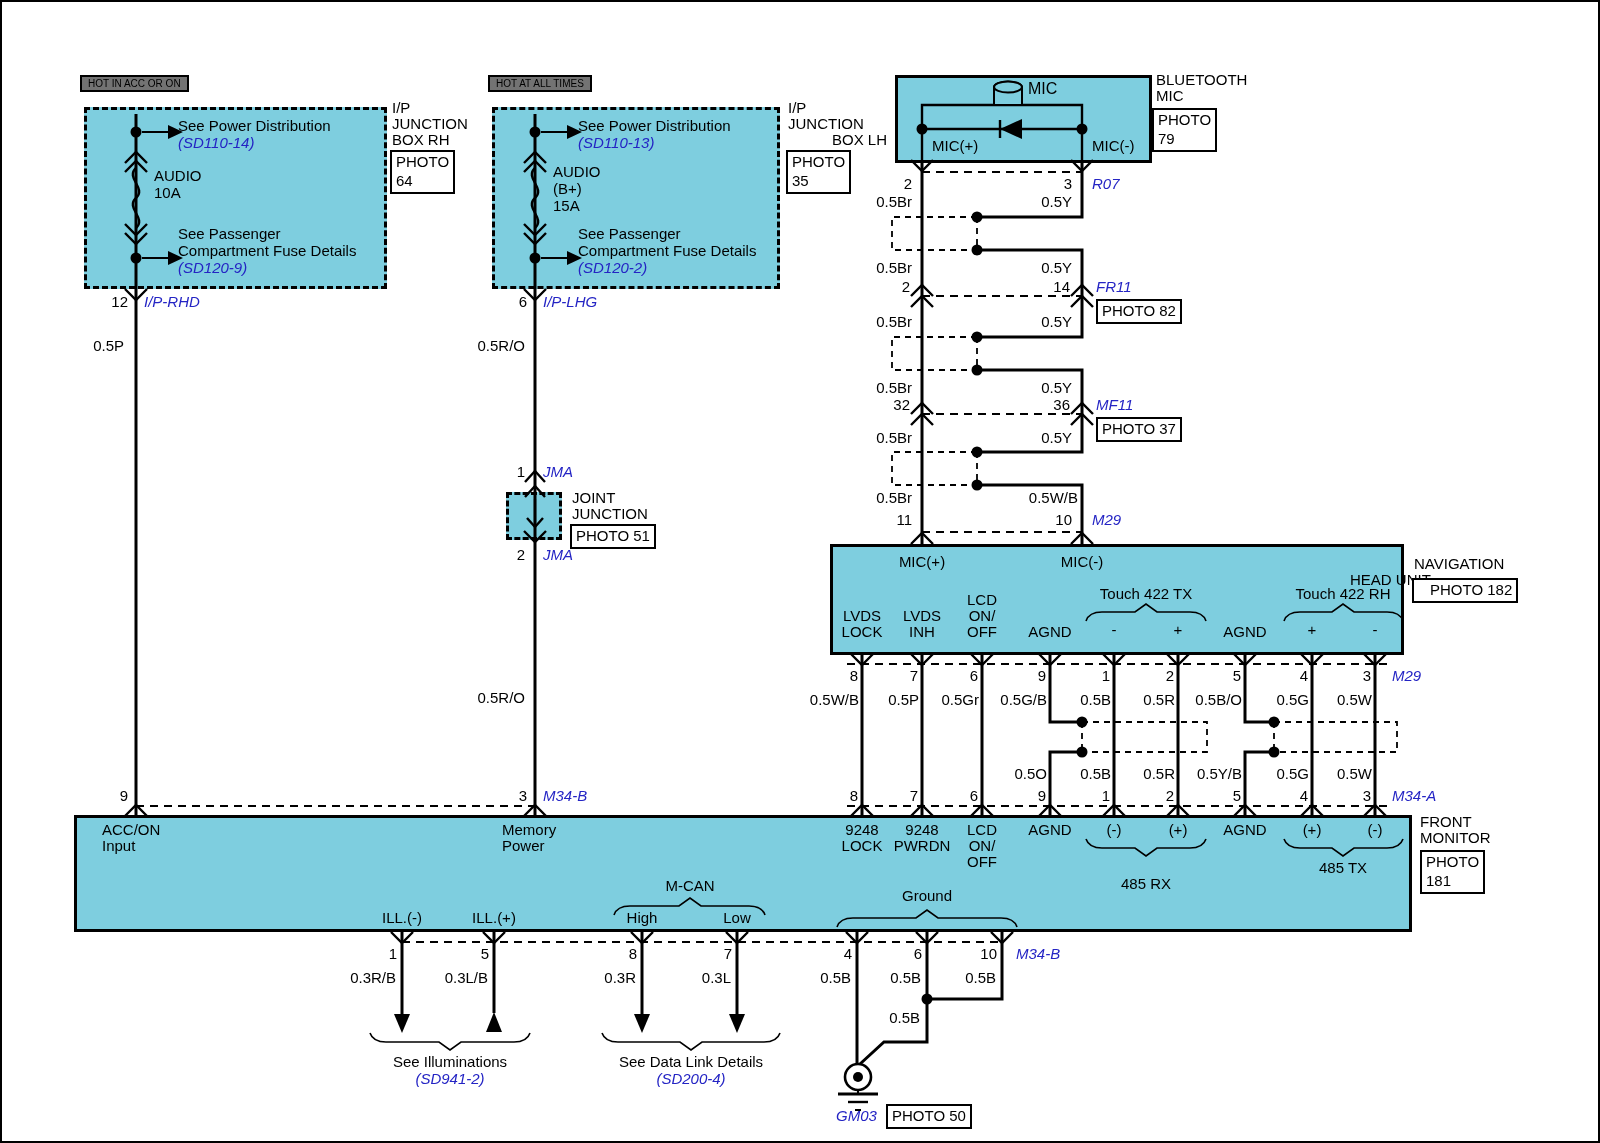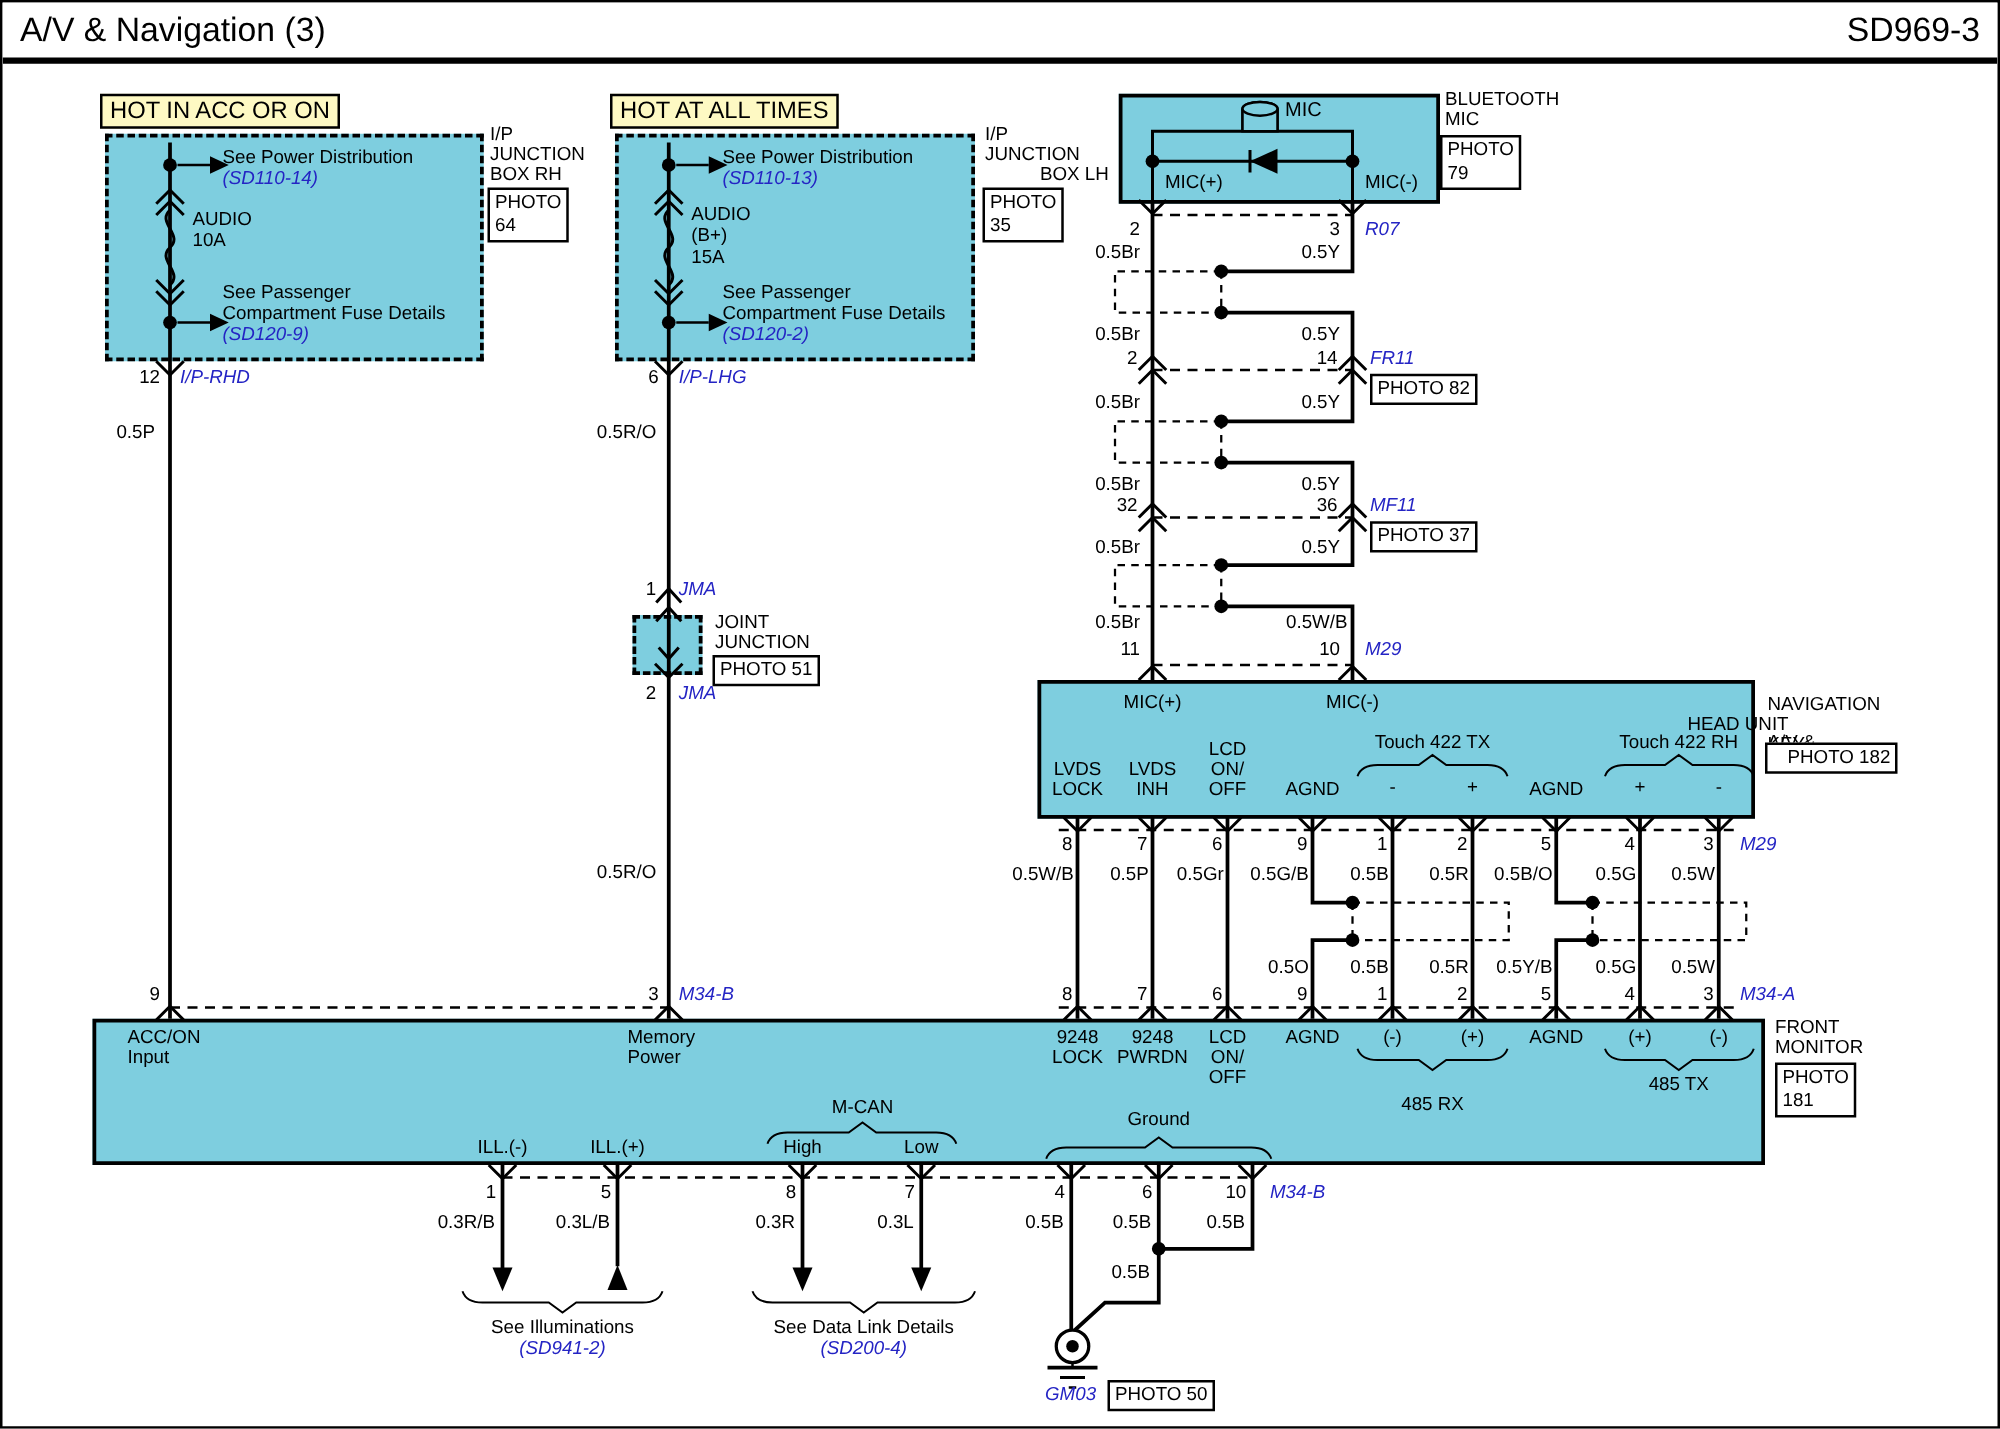"A/V & Navigation (3)" div { html: <div> <span>A/V &amp; Navigation (3)</span> <span>SD969-3</span> </div> -> none }
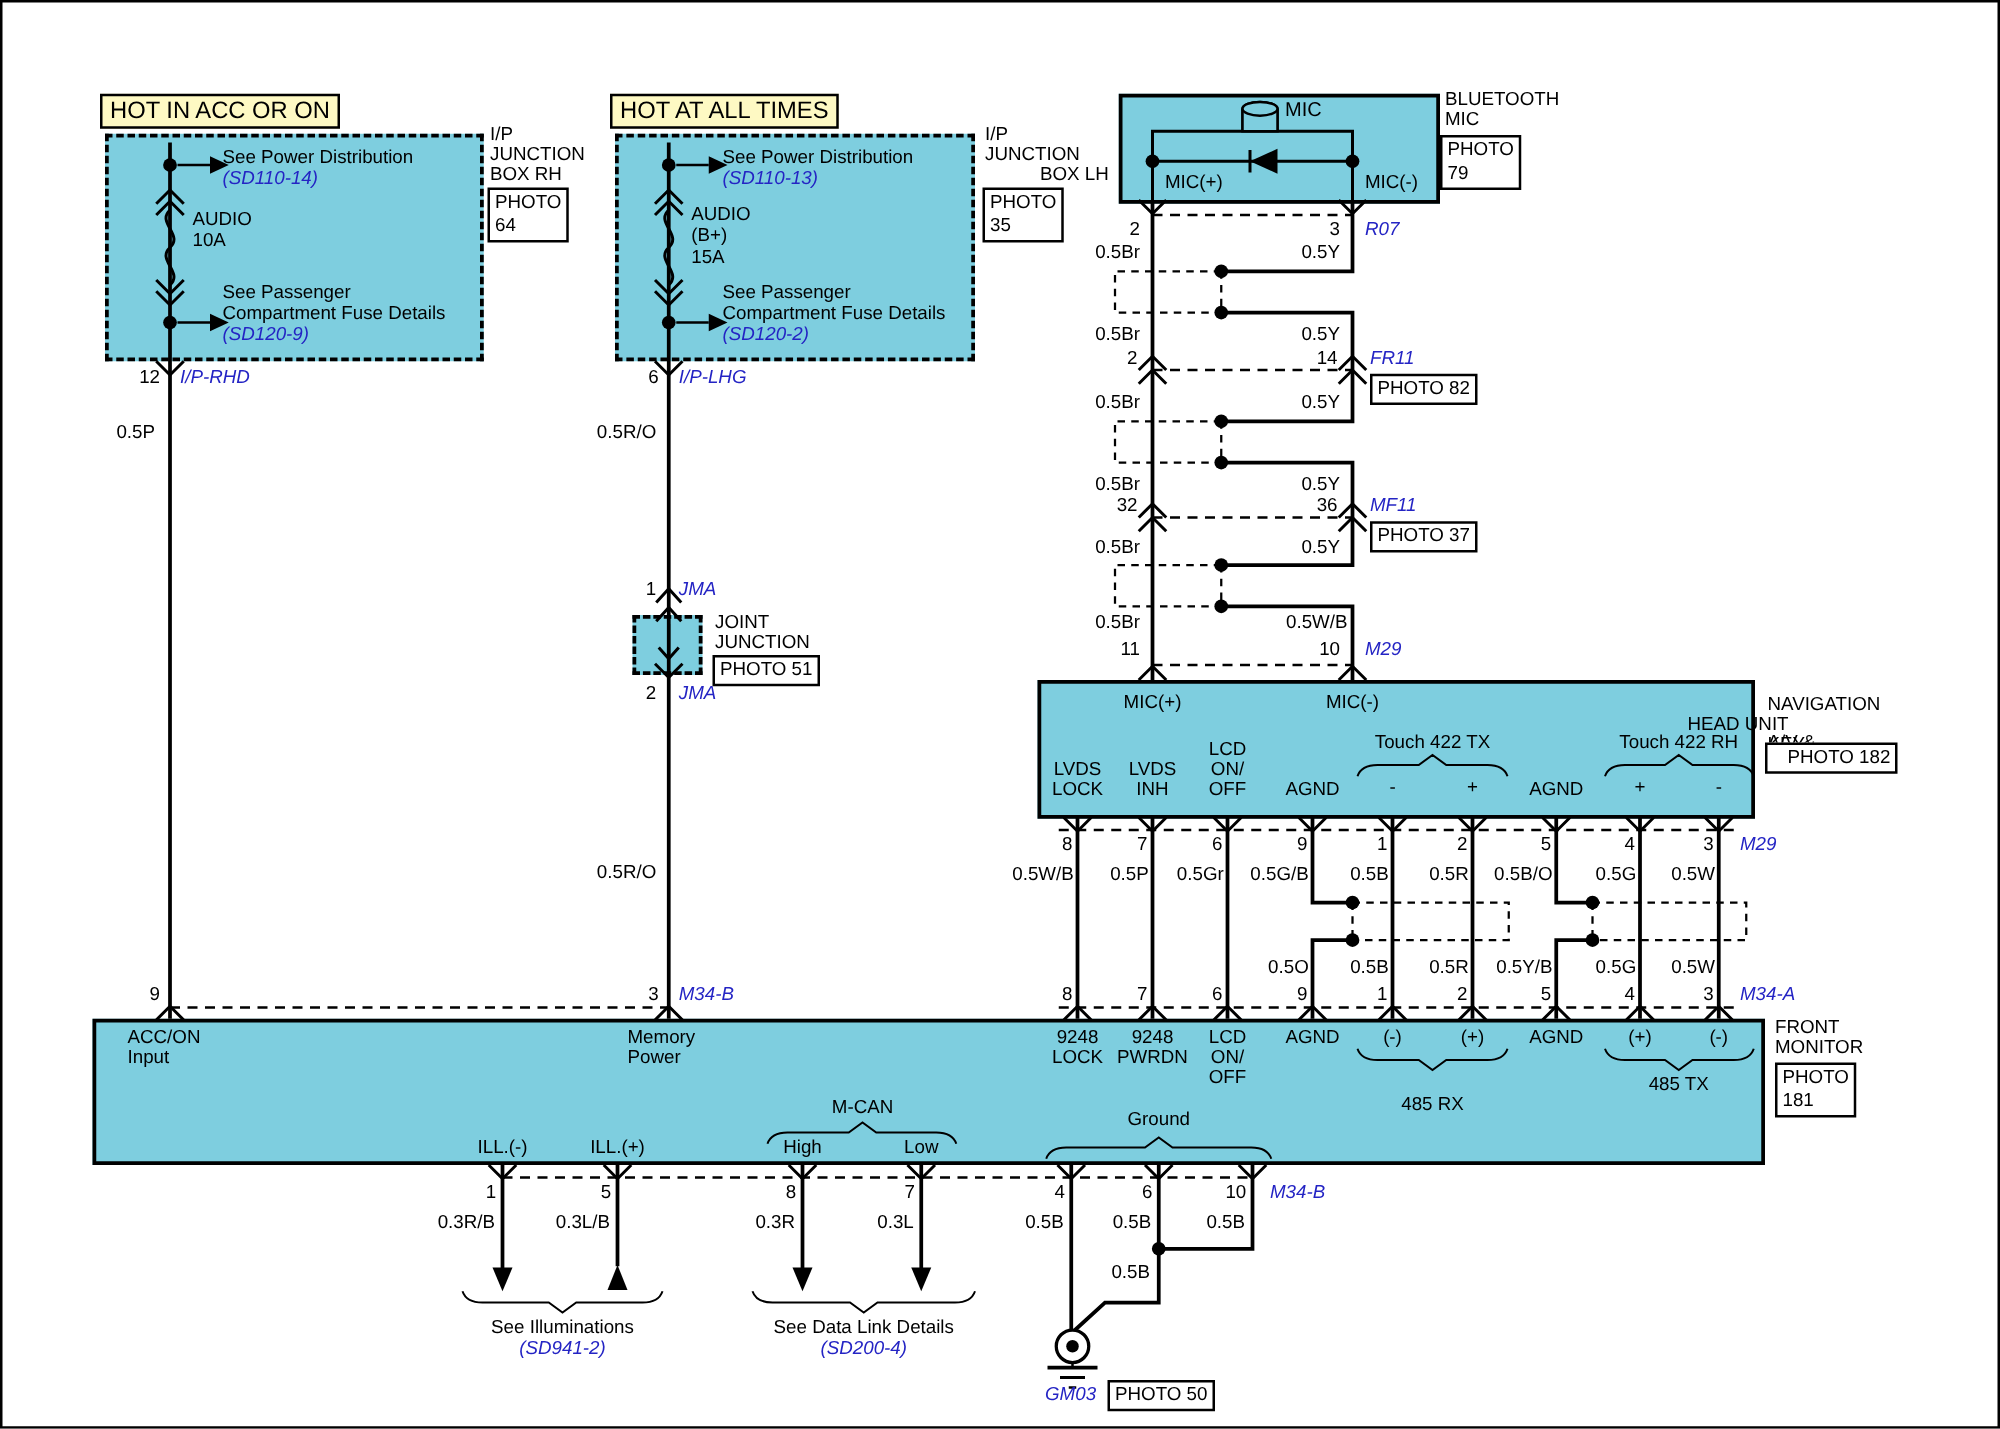"HOT IN ACC OR ON" .banner { background: #fef9c3 -> #737373; font-size: 19px -> 10px }
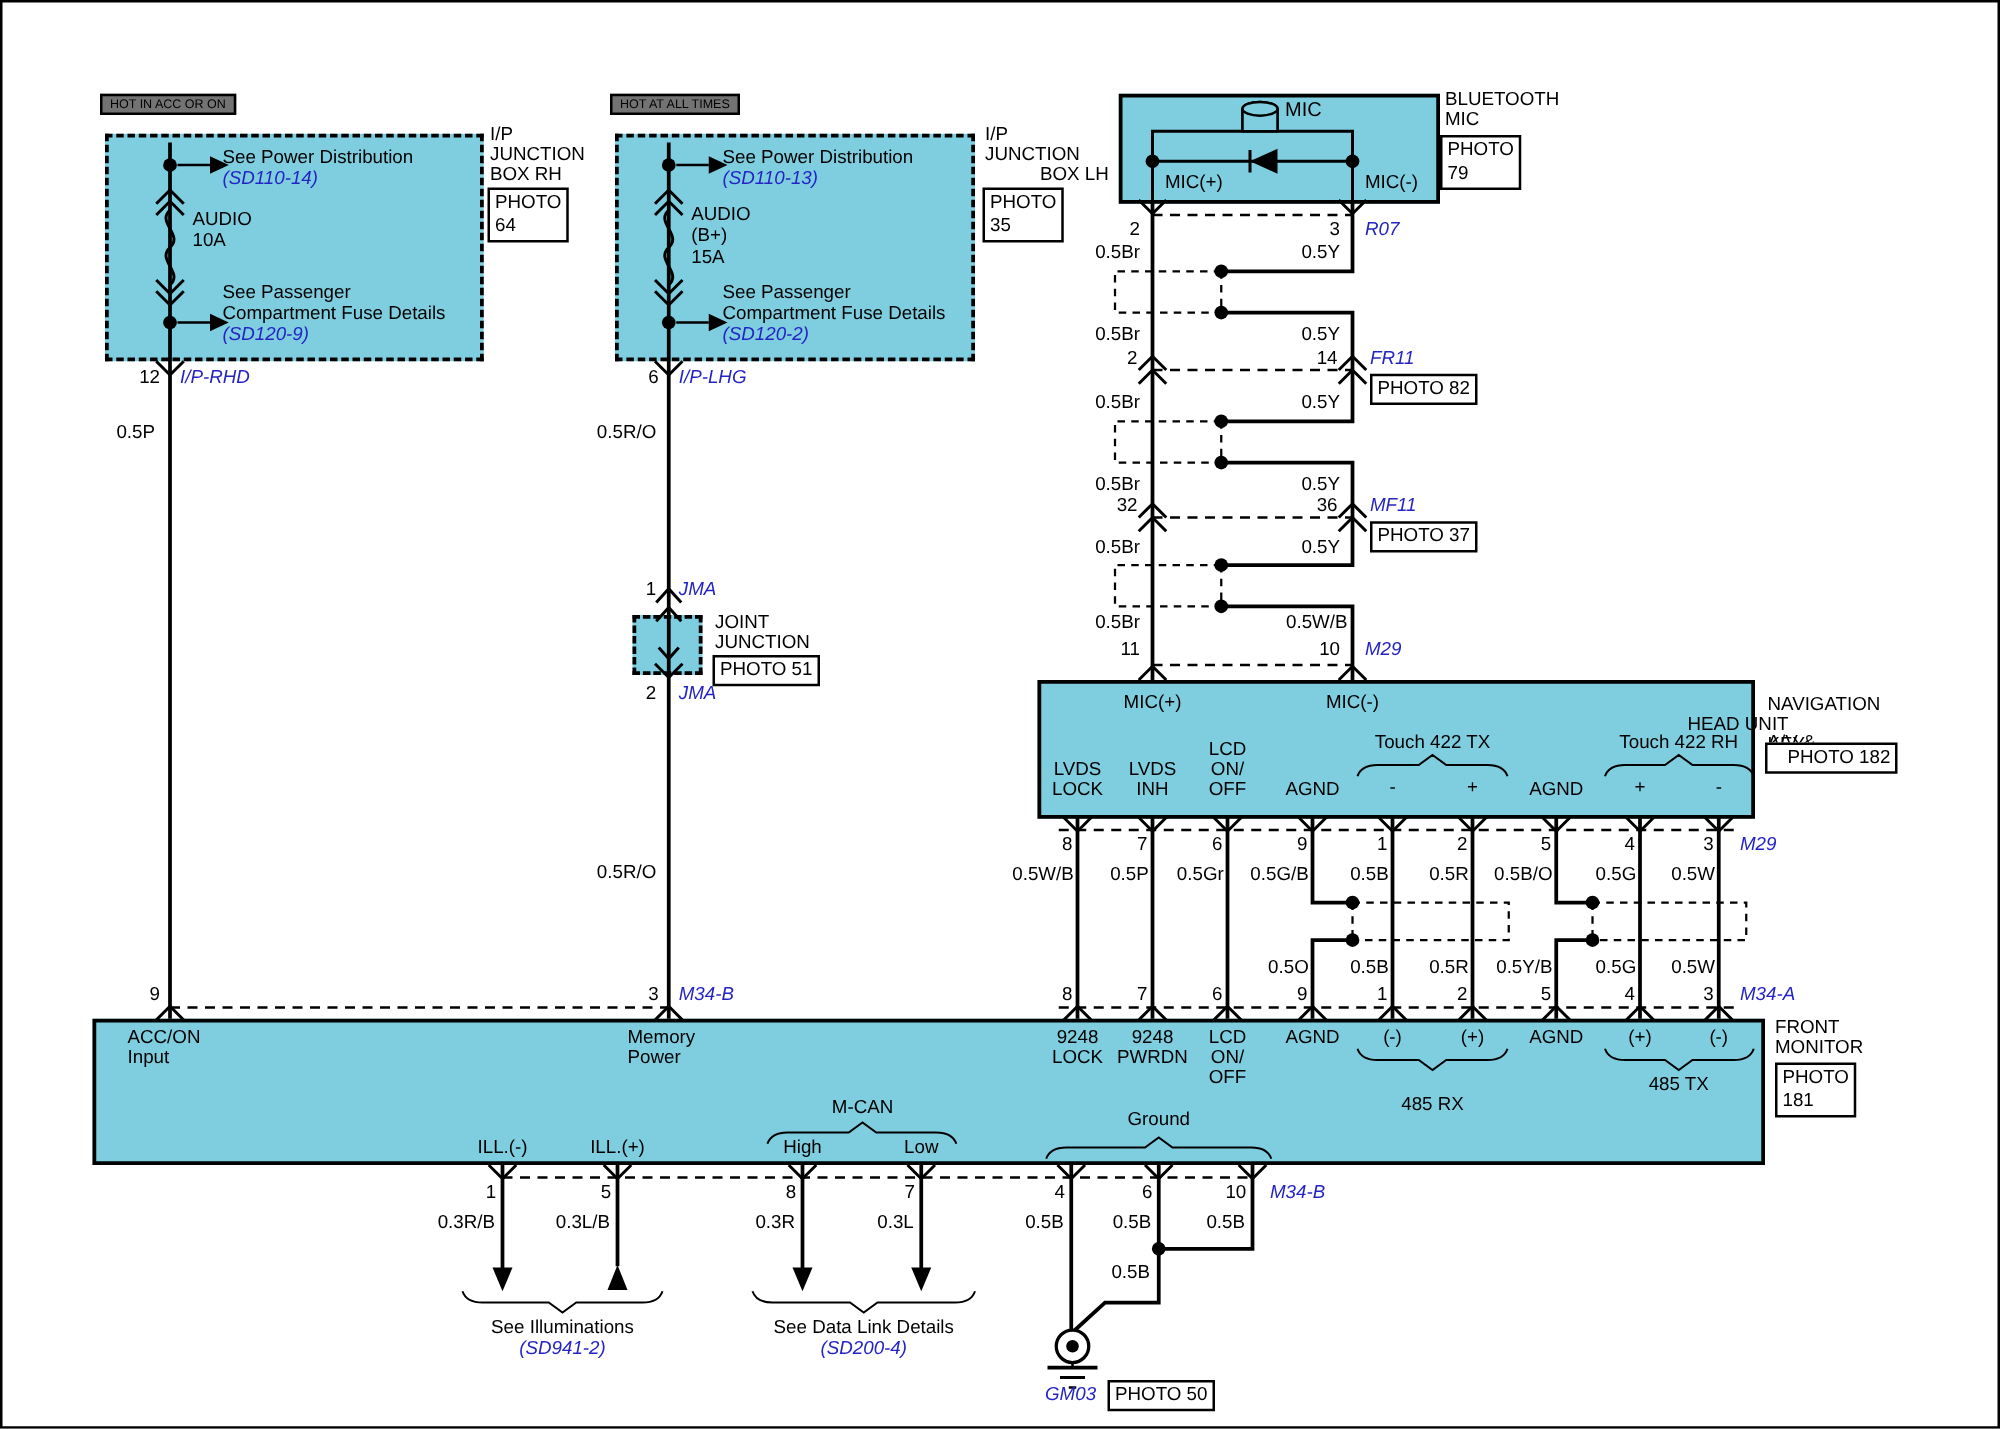"PHOTO 182" div.pbox { top: 592px -> 576px }
